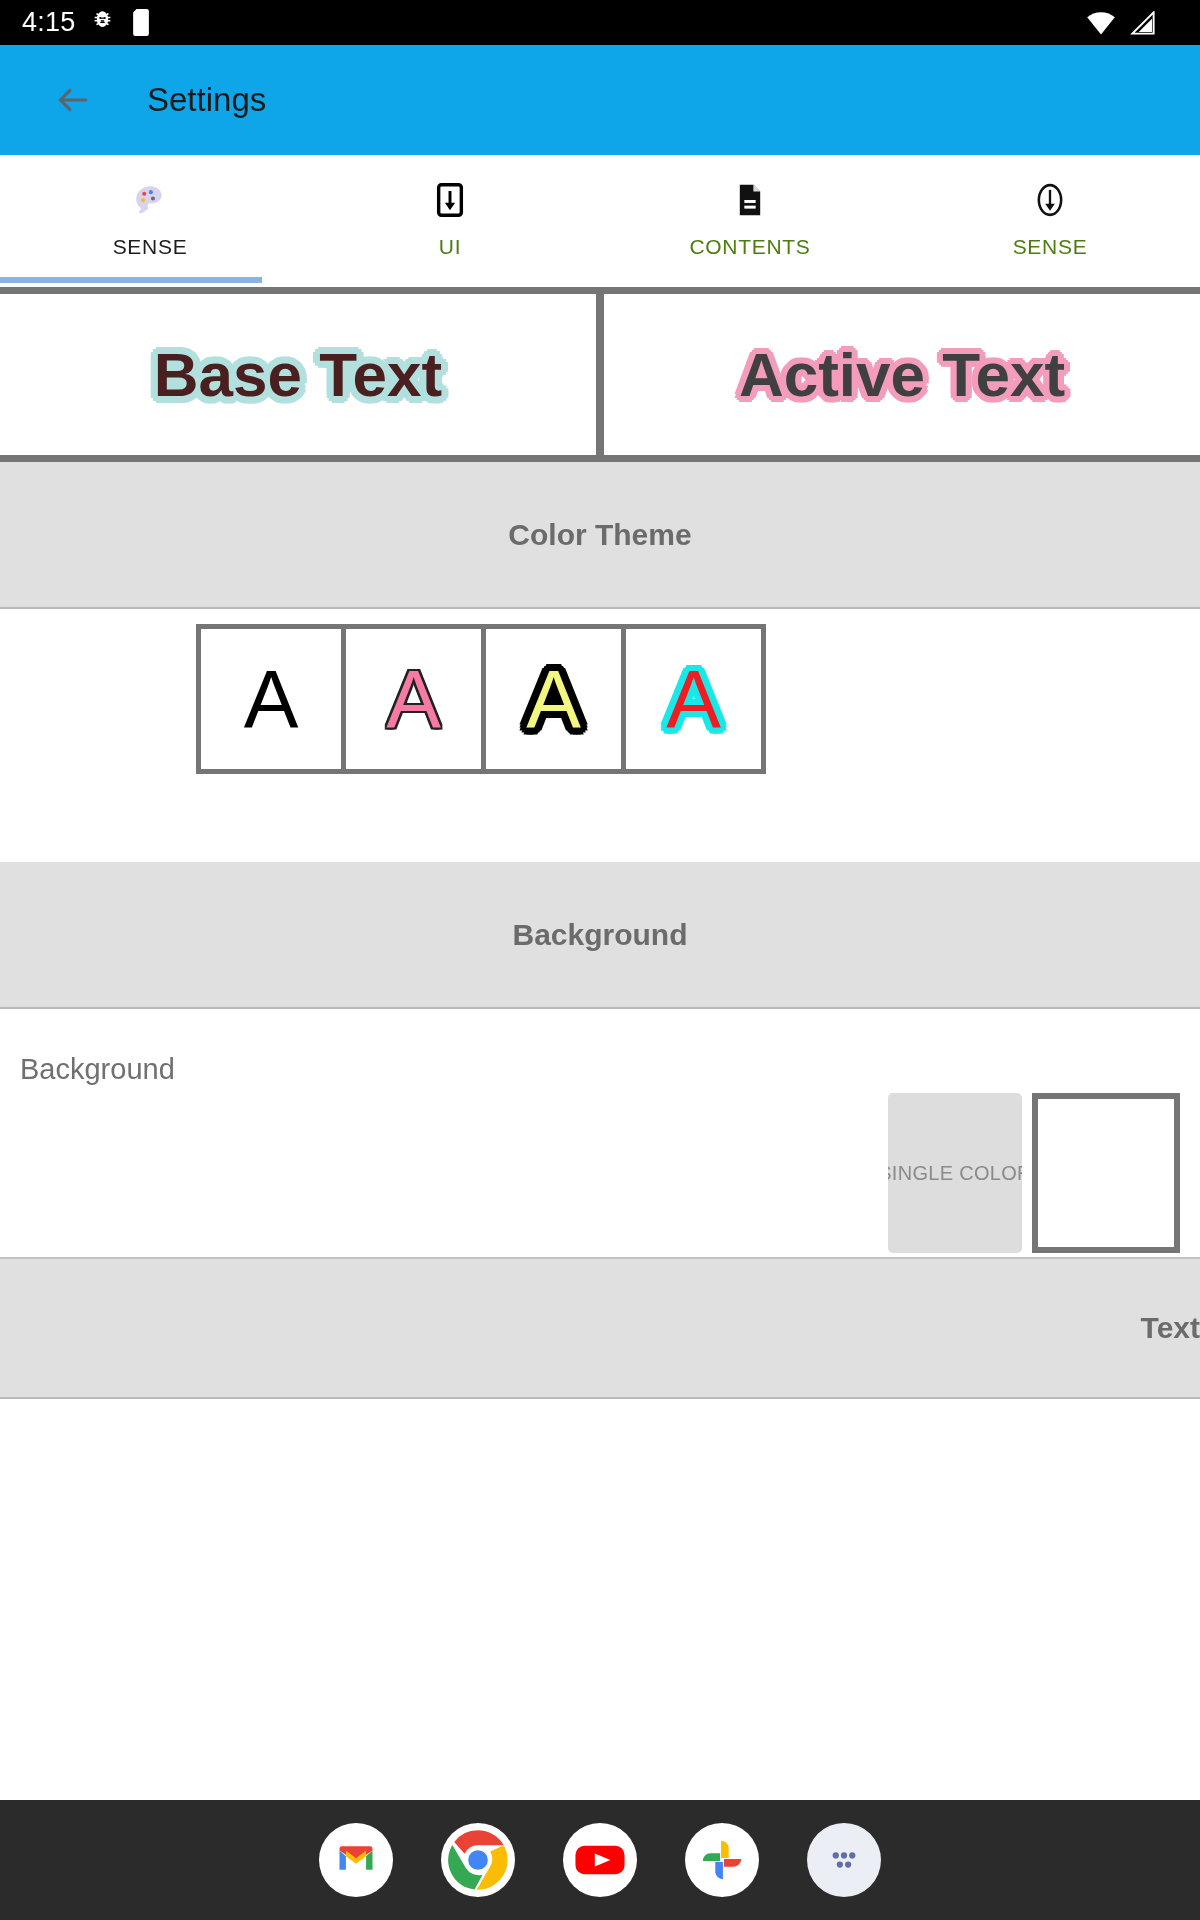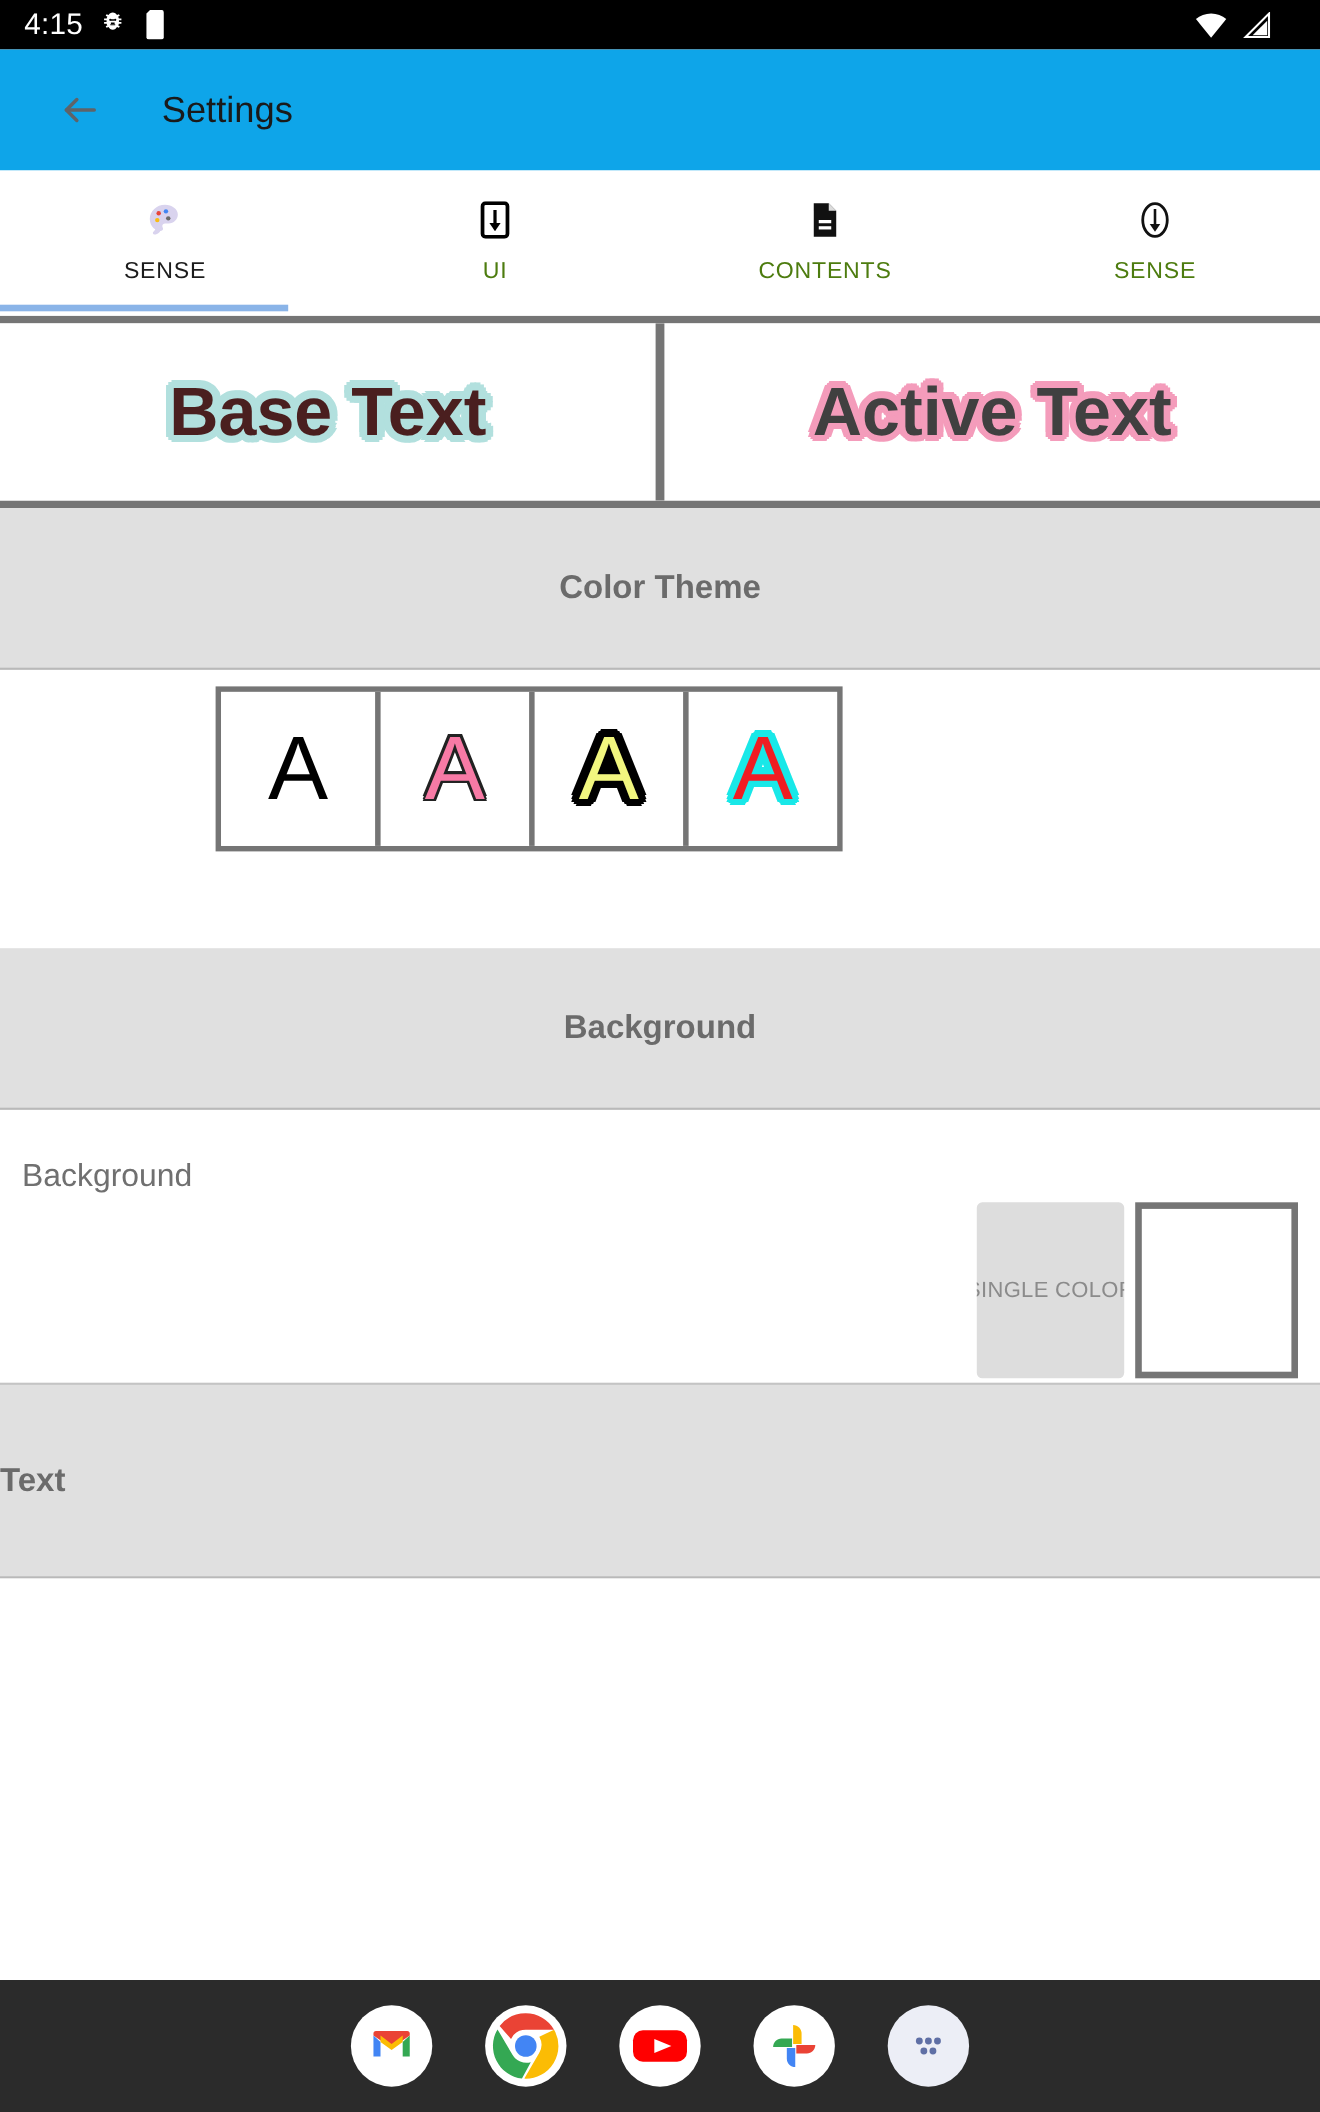"Text" .text-section-header { height: 176px -> 140px; justify-content: flex-start -> flex-end }
